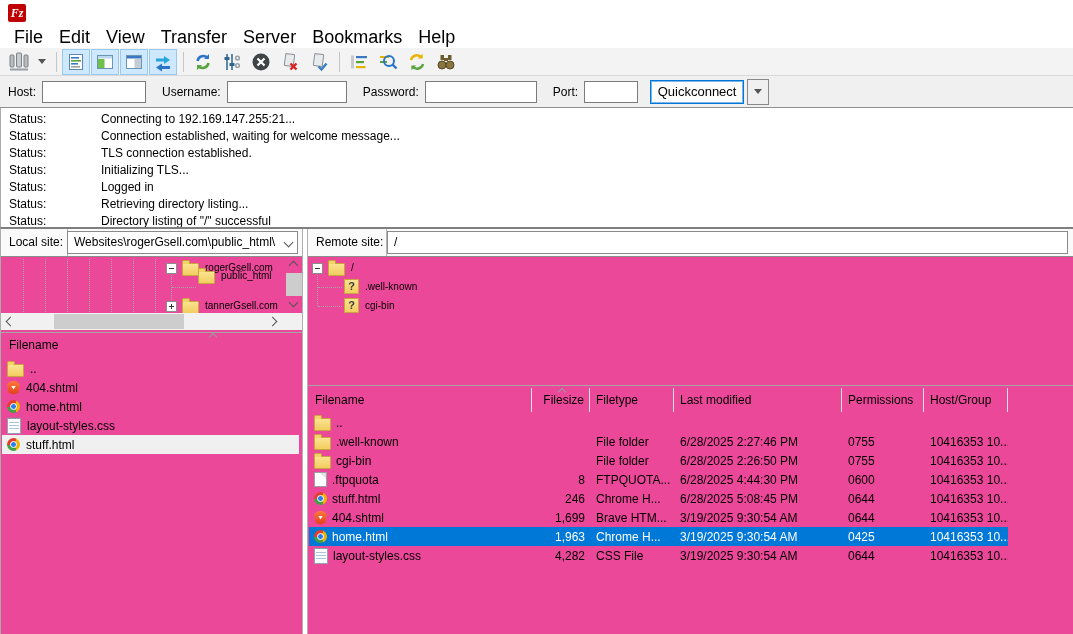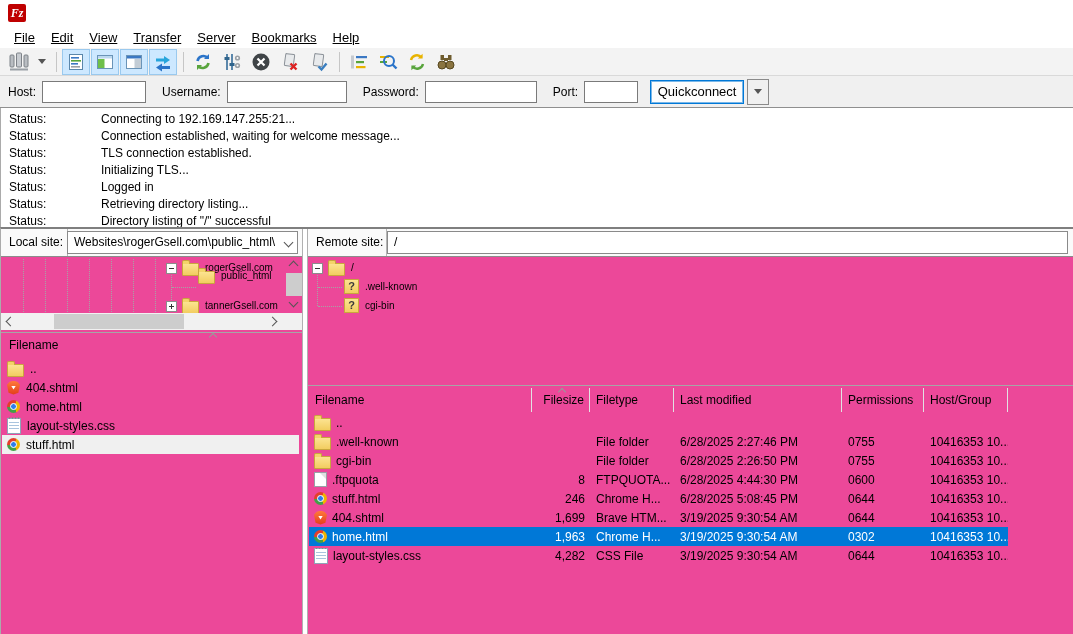"File" .menu-item { font-size: 13px -> 18px; text-decoration: underline -> none }
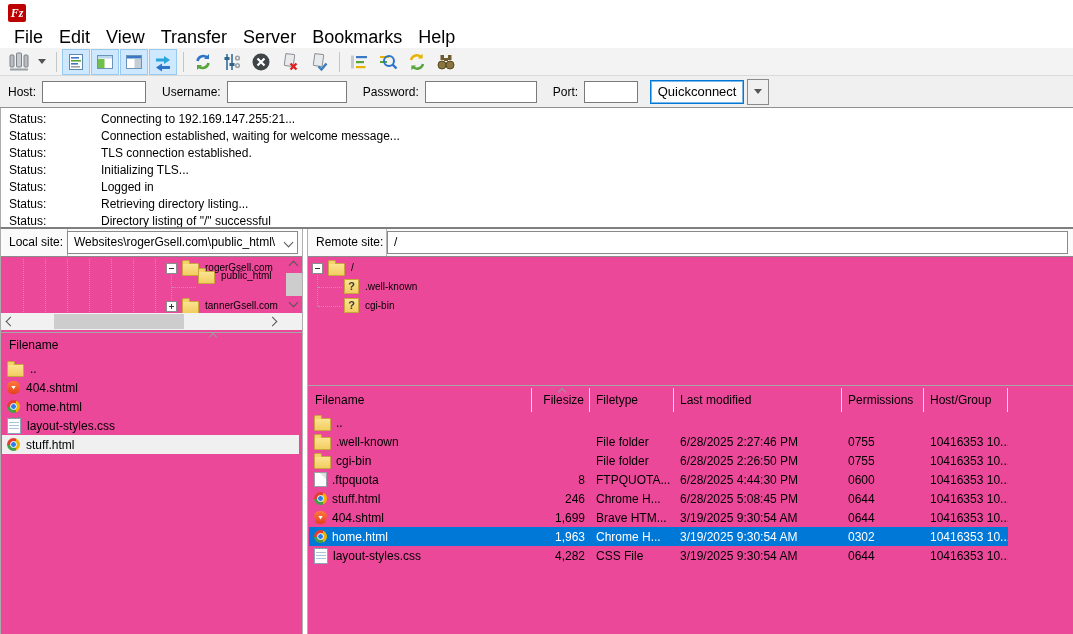"0302" span.cp { text: 0302 -> 0425 }
